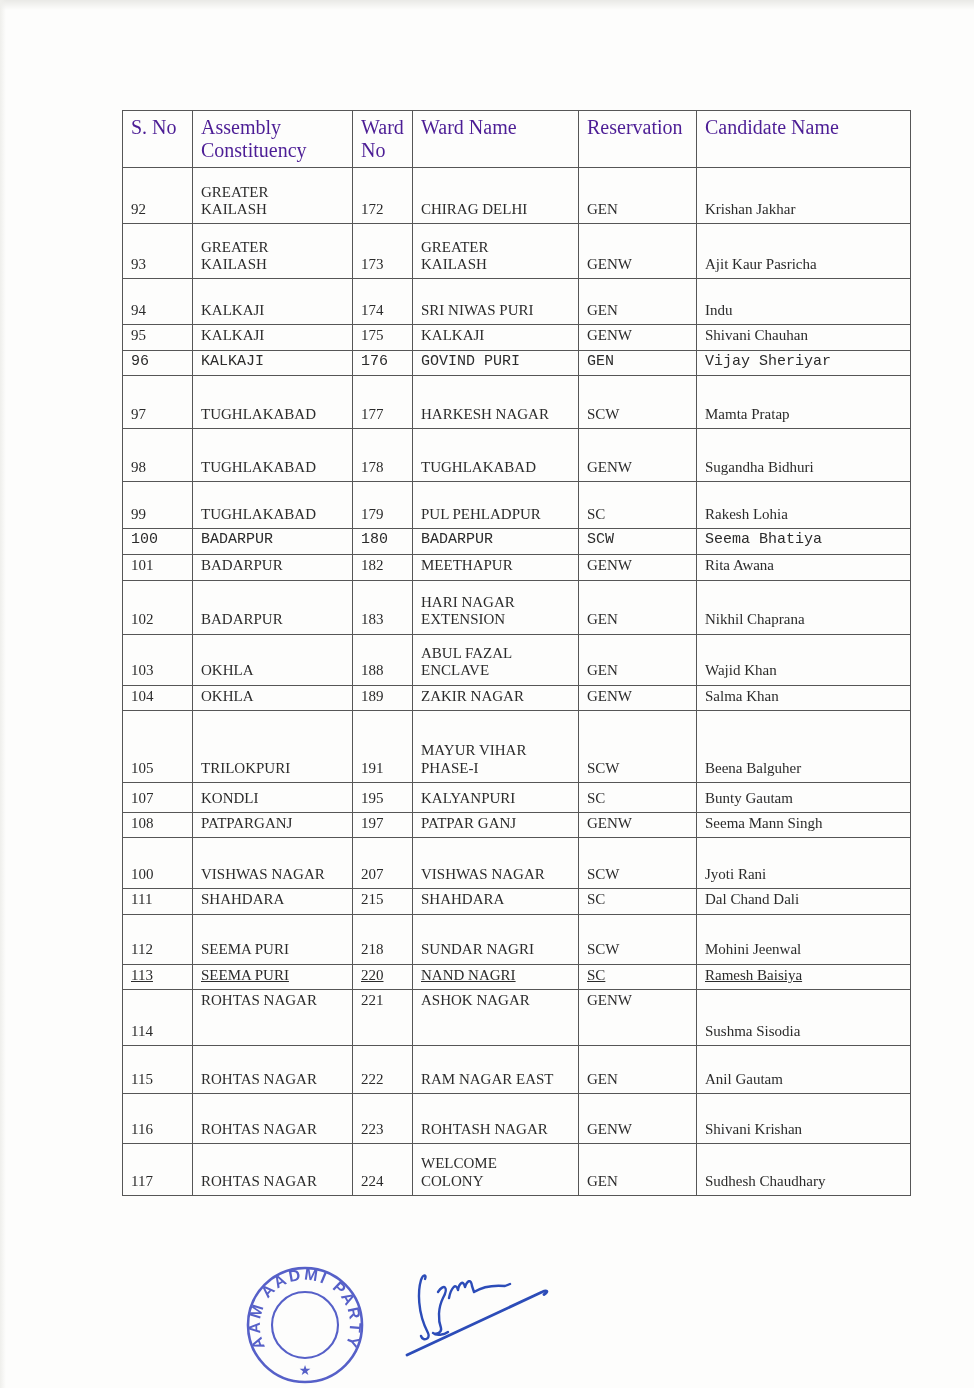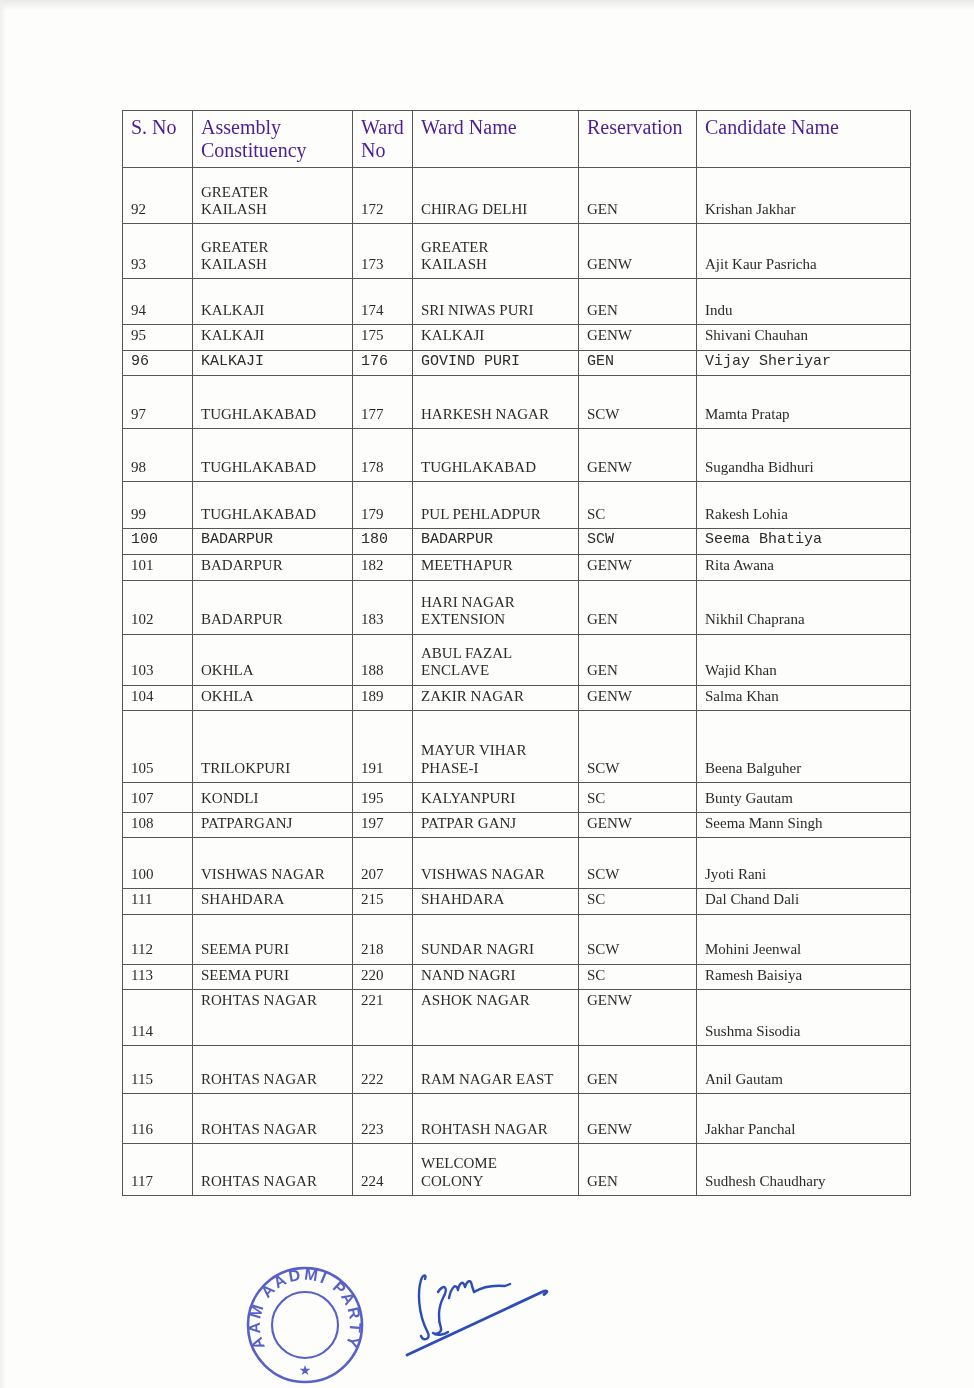"113" tr { text-decoration: none -> underline }
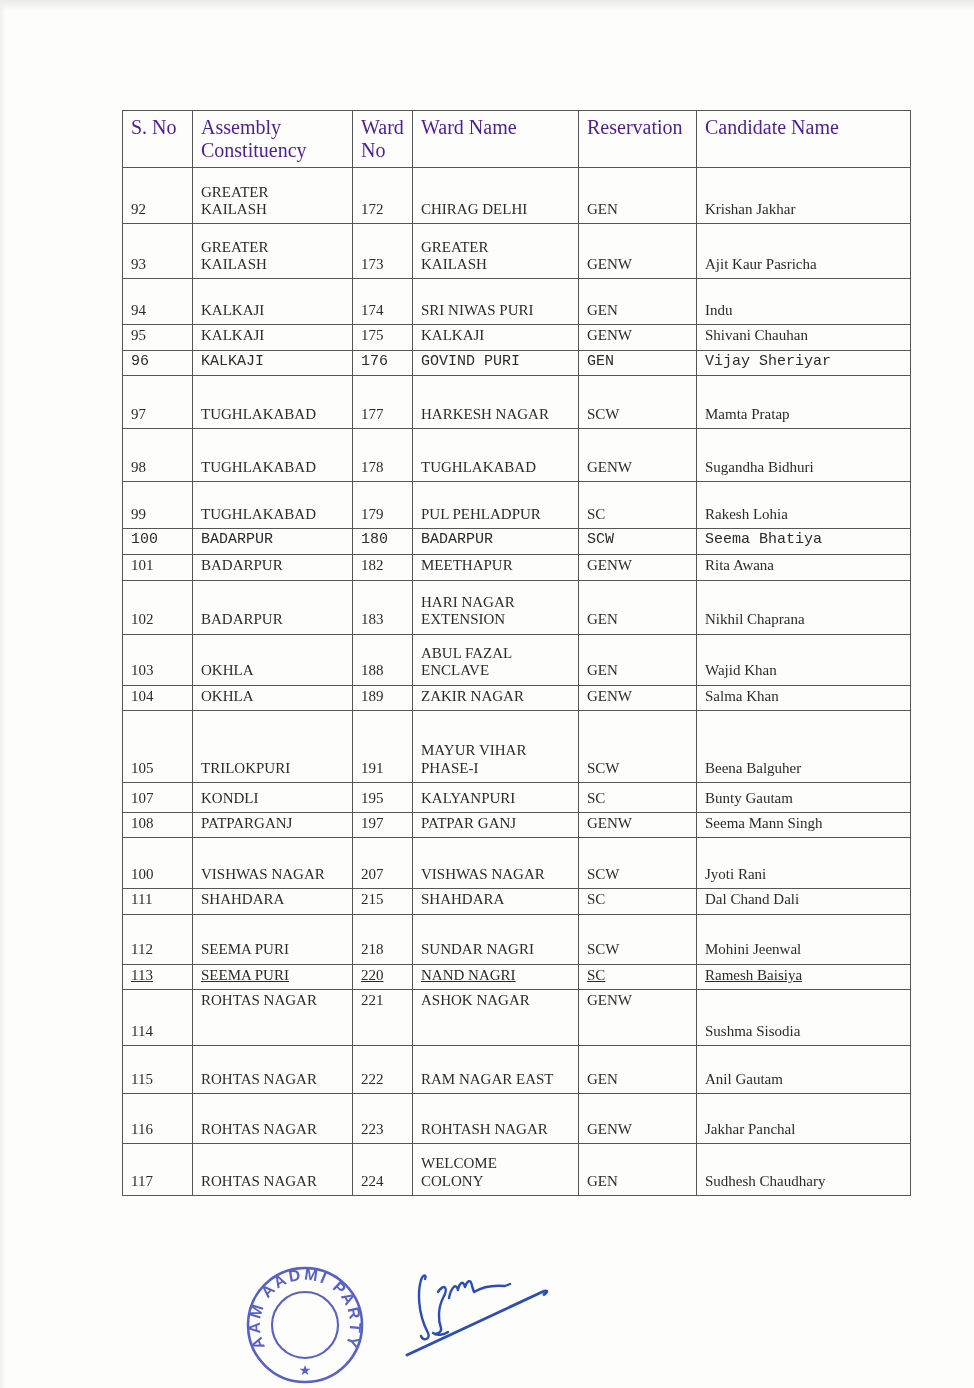"Jakhar Panchal" td { text: Jakhar Panchal -> Shivani Krishan }
